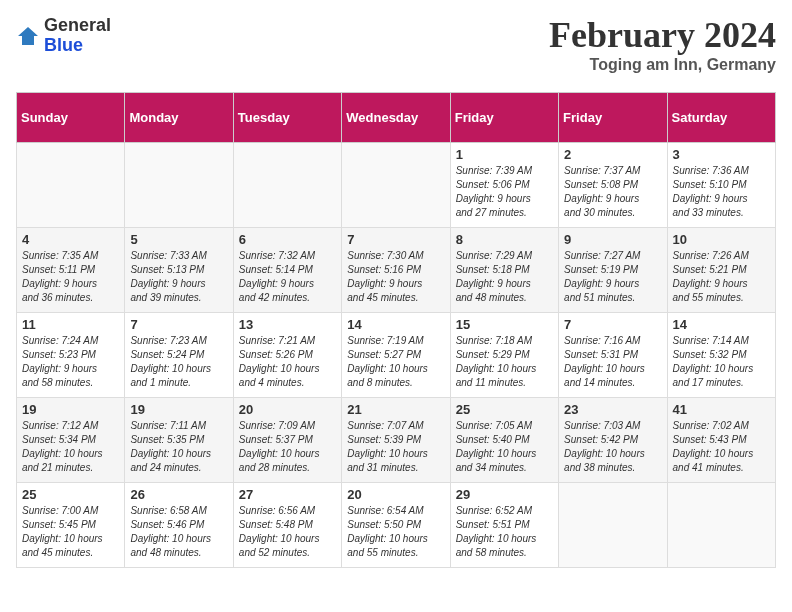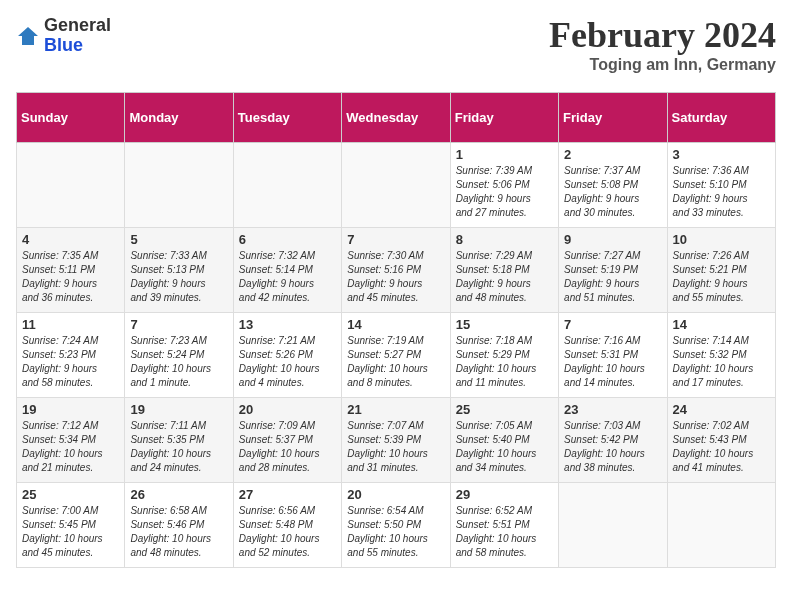"24" div.day-num { text: 24 -> 41 }
